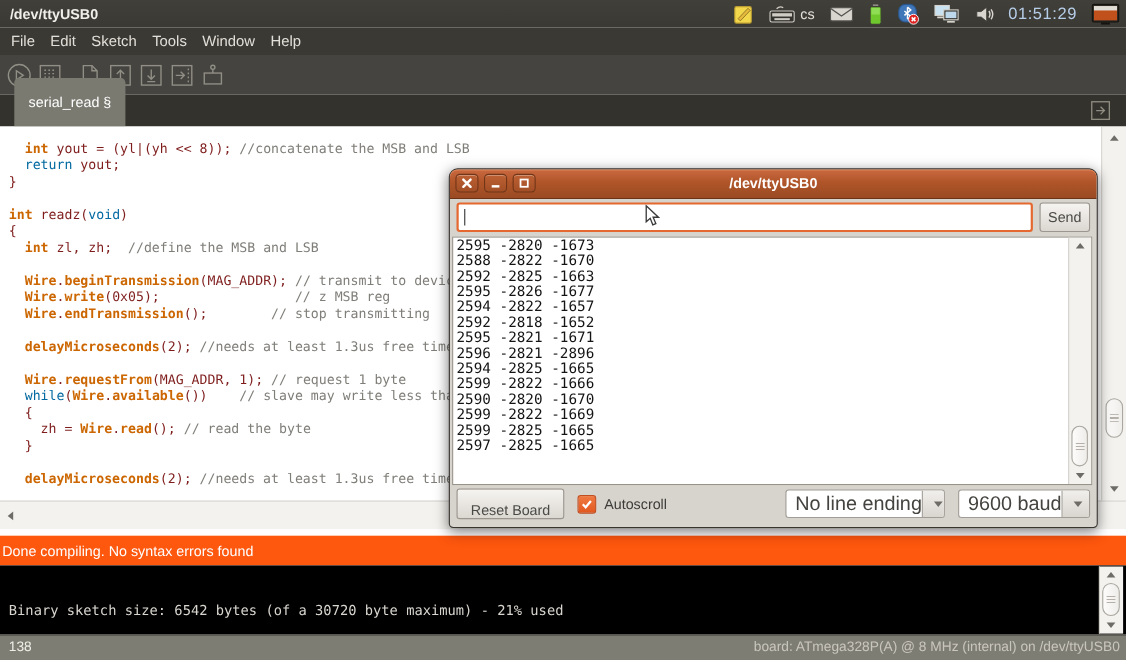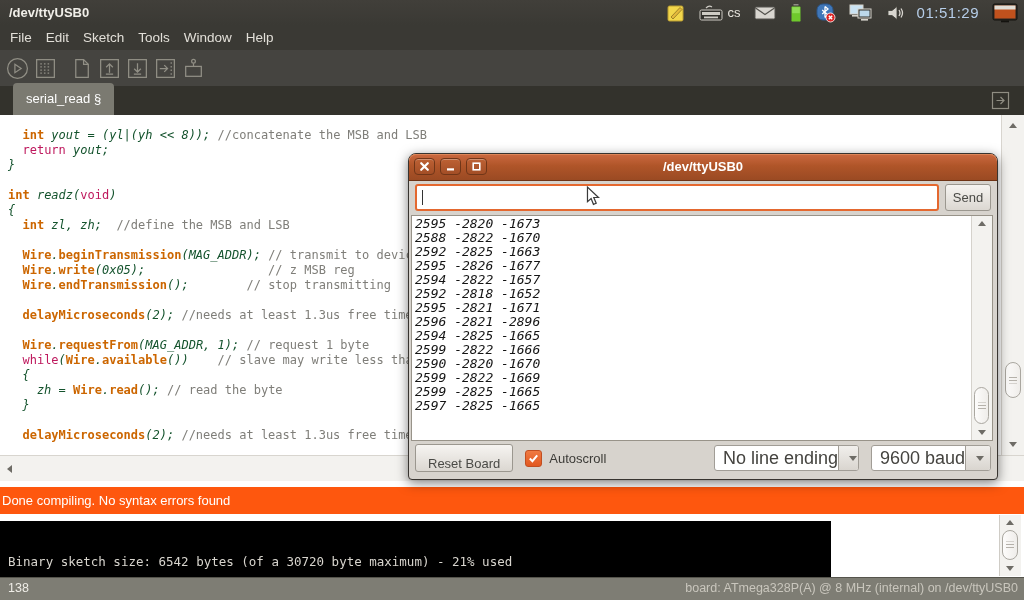"serial_read §" .tab { padding: 3px 13px -> 9px 13px }
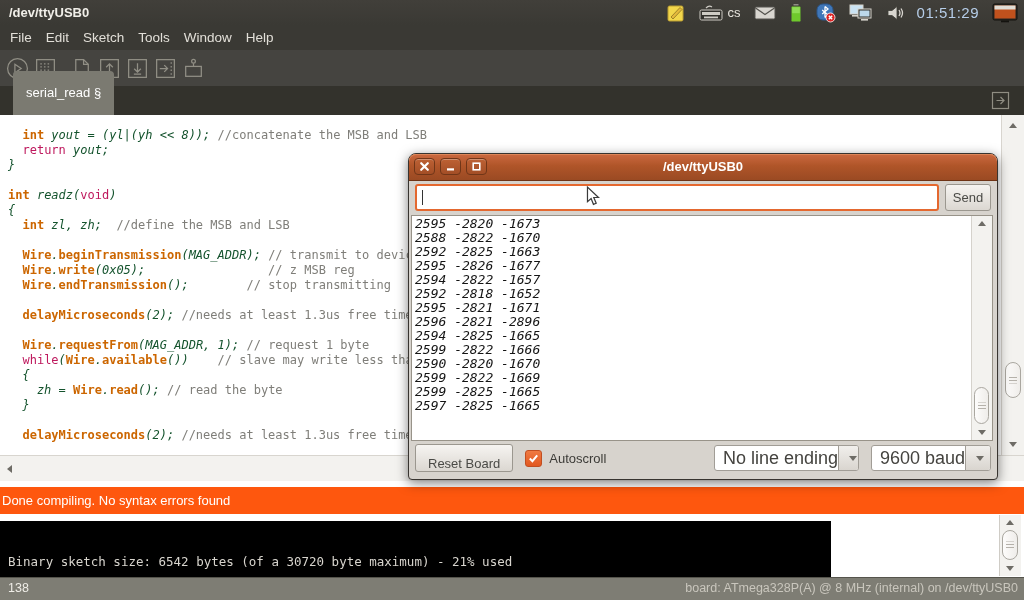"yout = (yl|(yh << 8));" .tx { color: #14532d -> #7f1d1d; font-style: italic -> none }
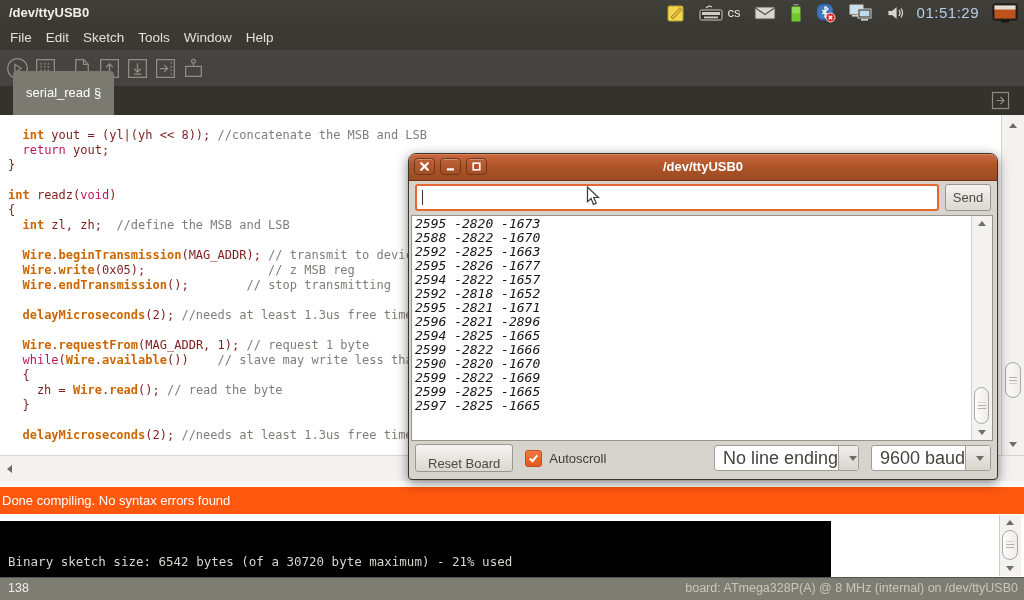"return" .kw2 { color: #be185d -> #0369a1 }
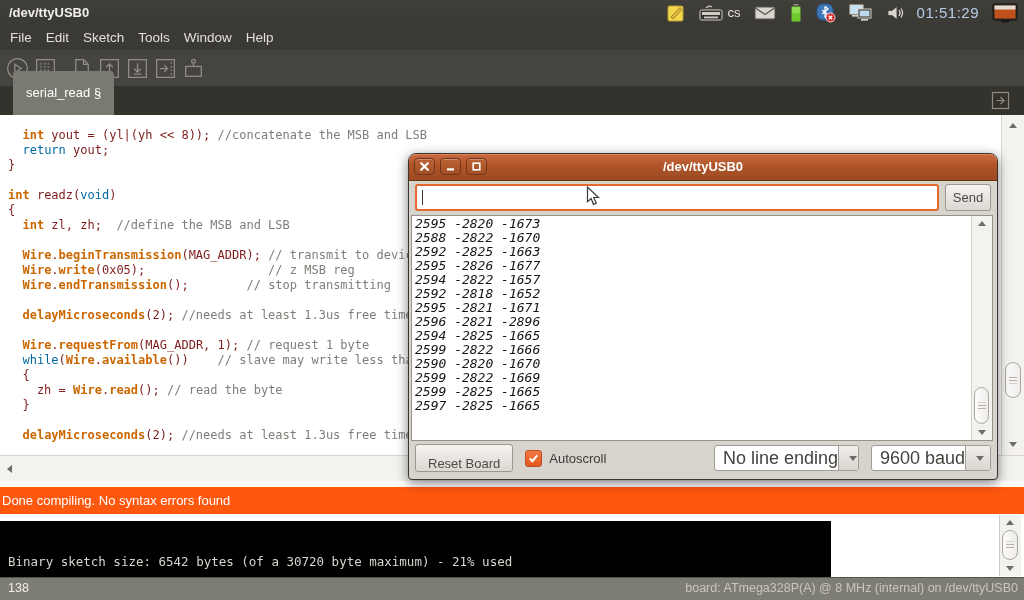"2595 -2820 -1673" .sw-output { font-style: italic -> none }
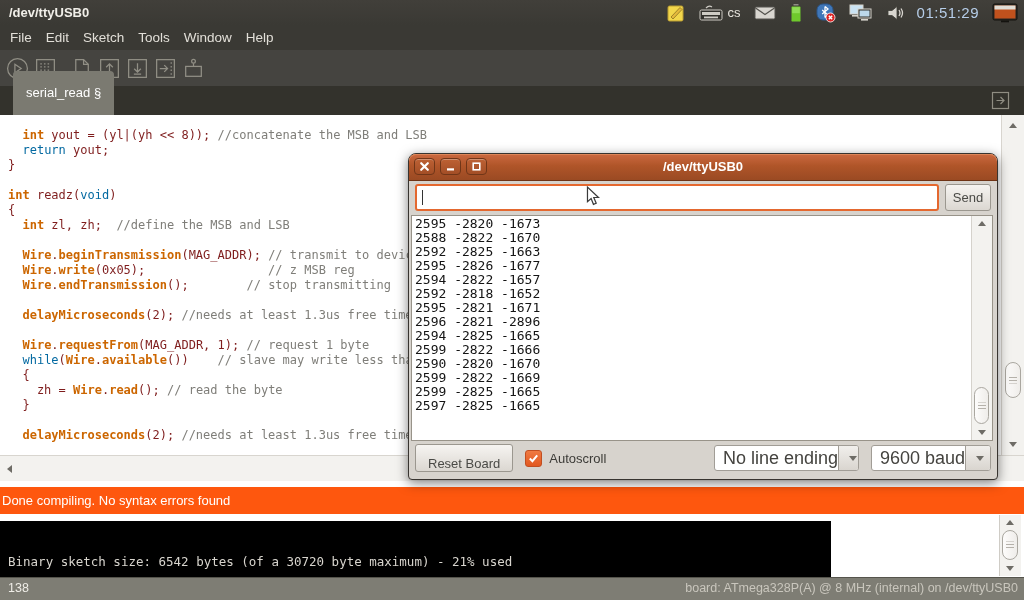"Binary sketch size: 6542 bytes" .console { margin-top: 7px -> none; width: 831px -> 1024px }
